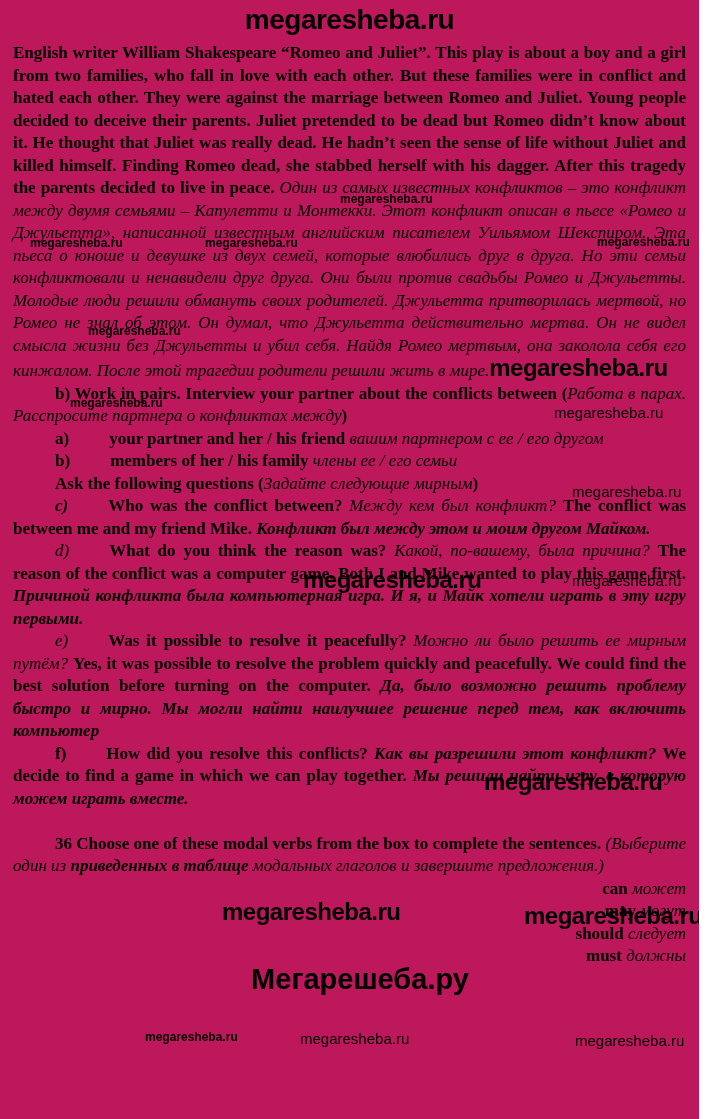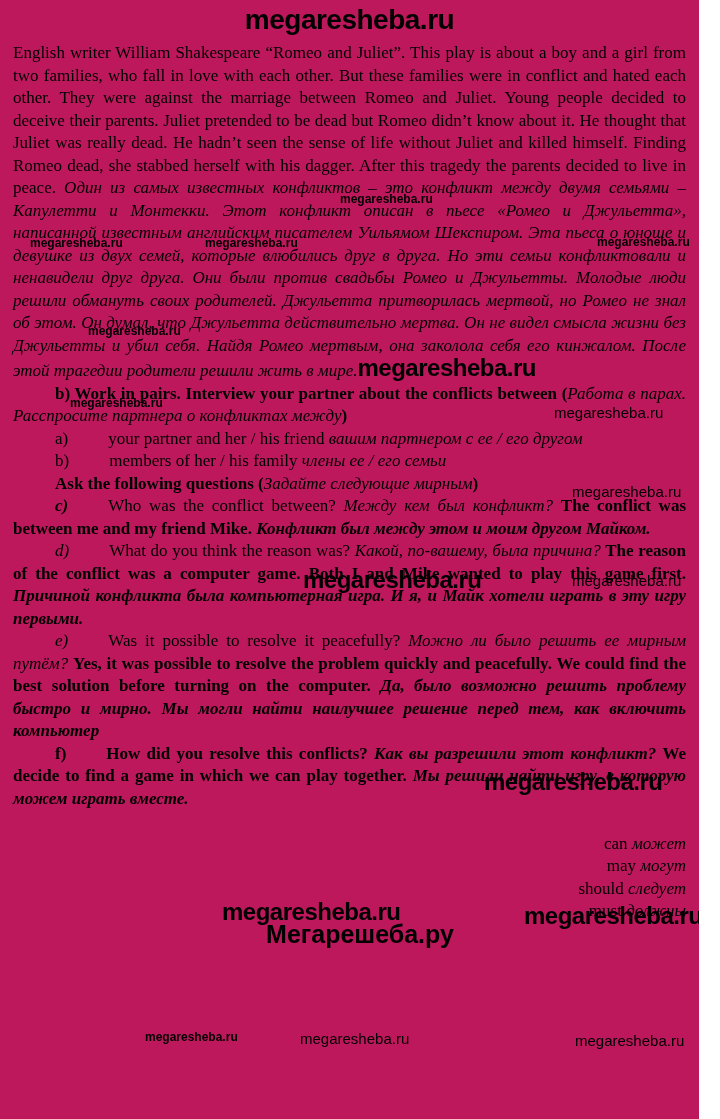"English writer William Shakespeare" .run-r { font-weight: 400 -> 700 }
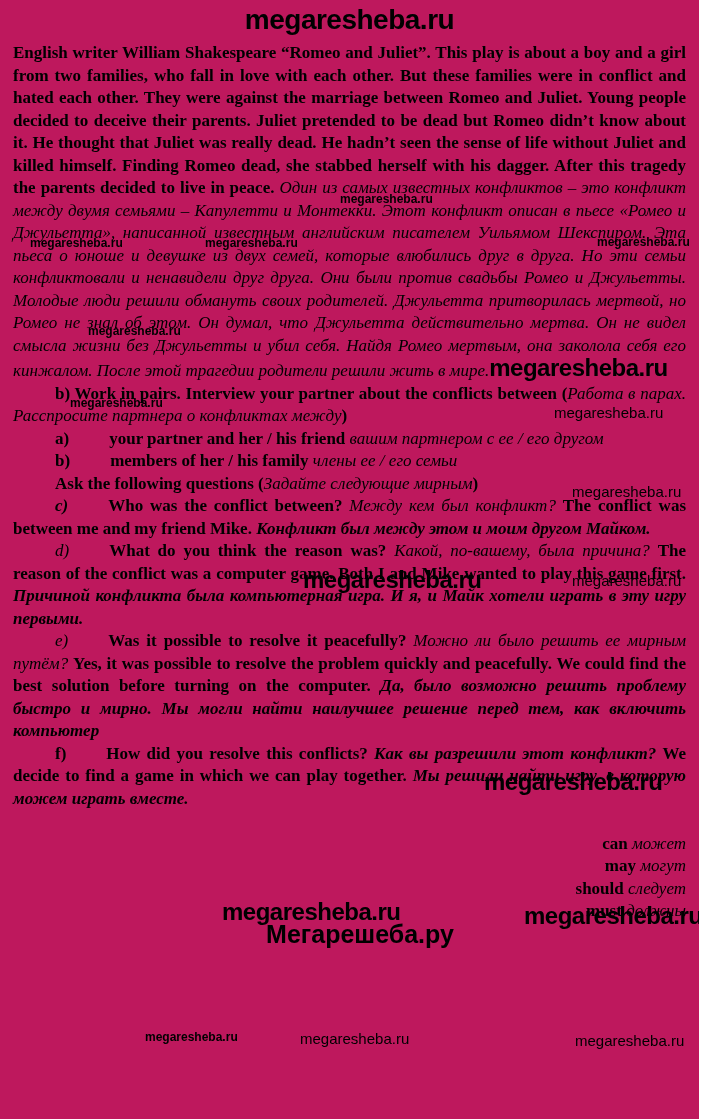"36 Choose one of these" p.indent { html: none -> <p><span>36 Choose one of these modal verbs from the box to complete the sentences. </span><span>(Выберите один из </span><span>приведенных в таблице </span><span>модальных глаголов и завершите предложения.)</span></p> }
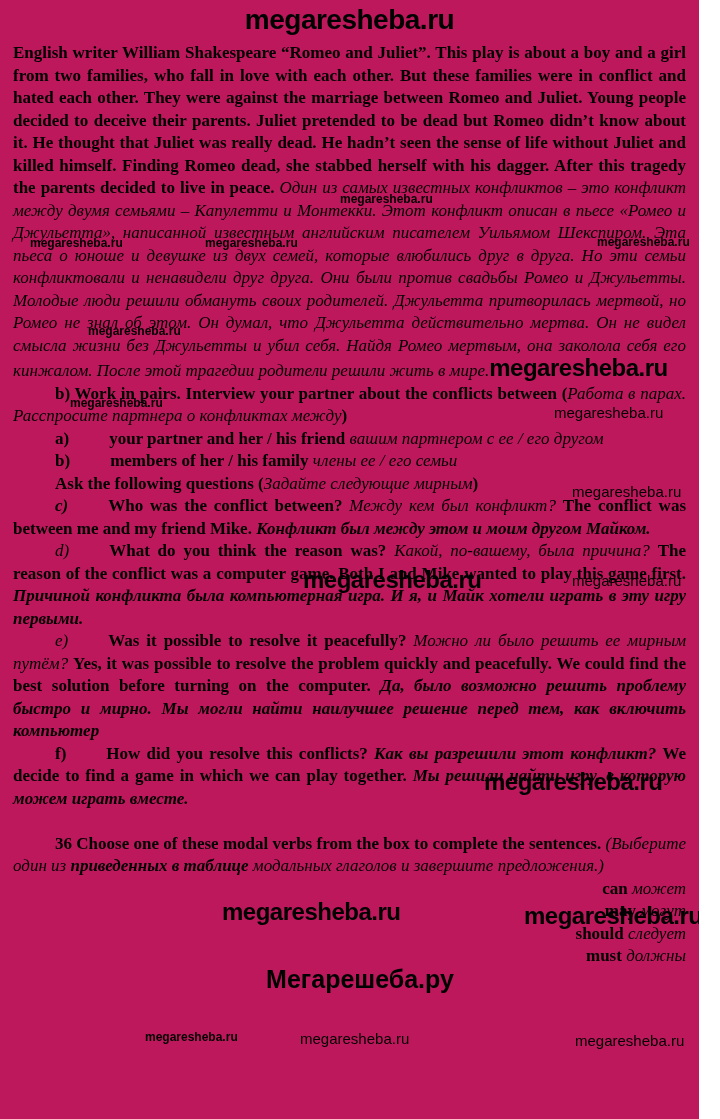"Мегарешеба.ру" .footer { font-size: 25px -> 29px }
